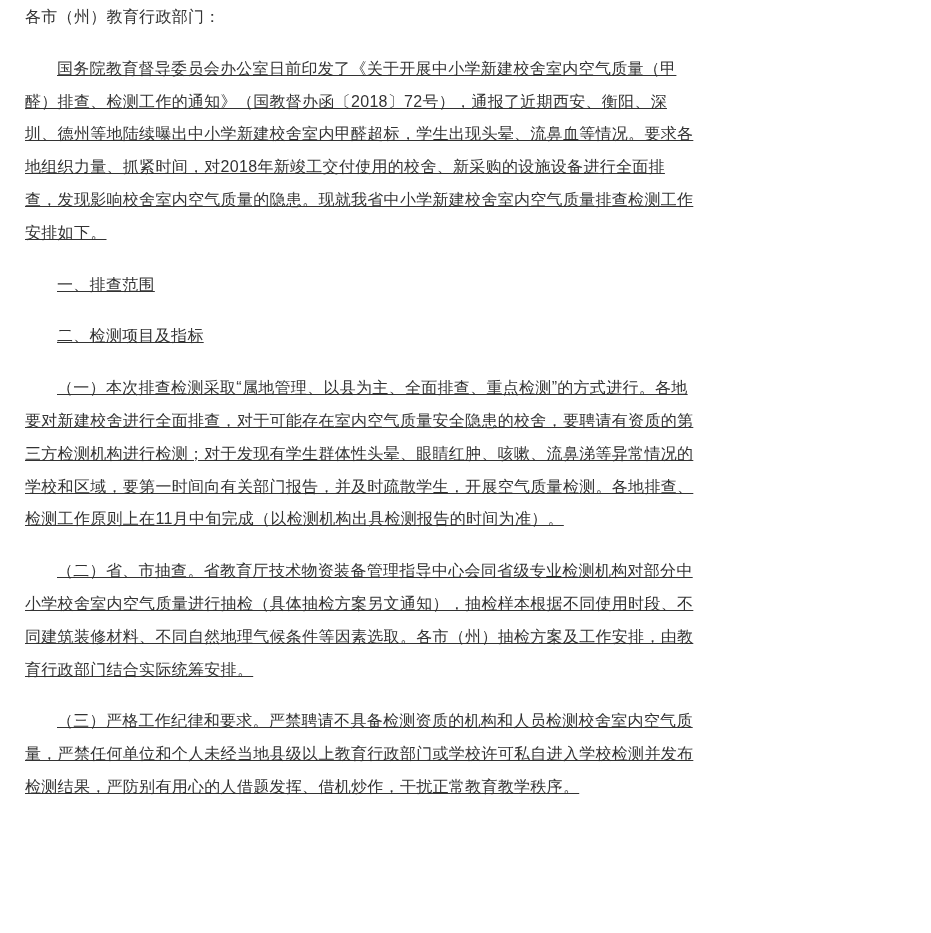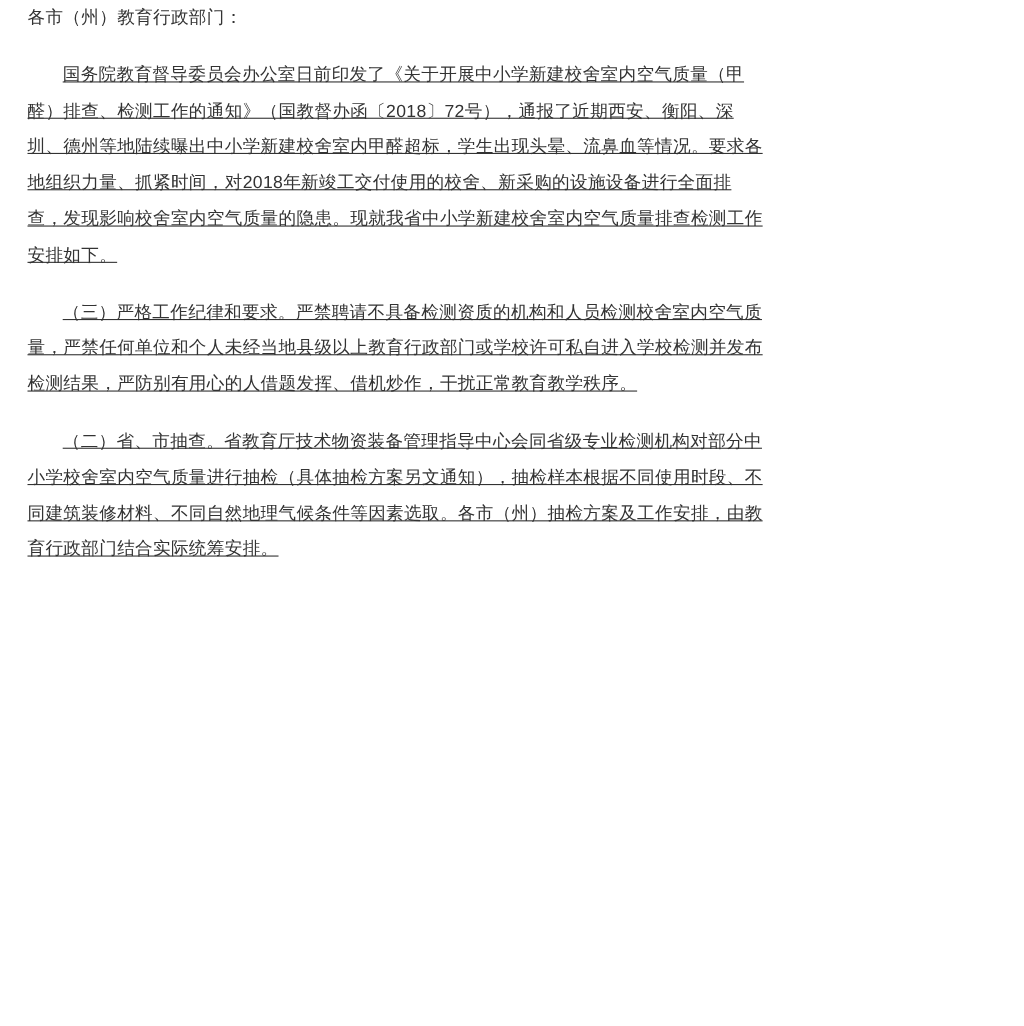"一、排查范围" p.heading { html: none -> <p>一、排查范围</p> }
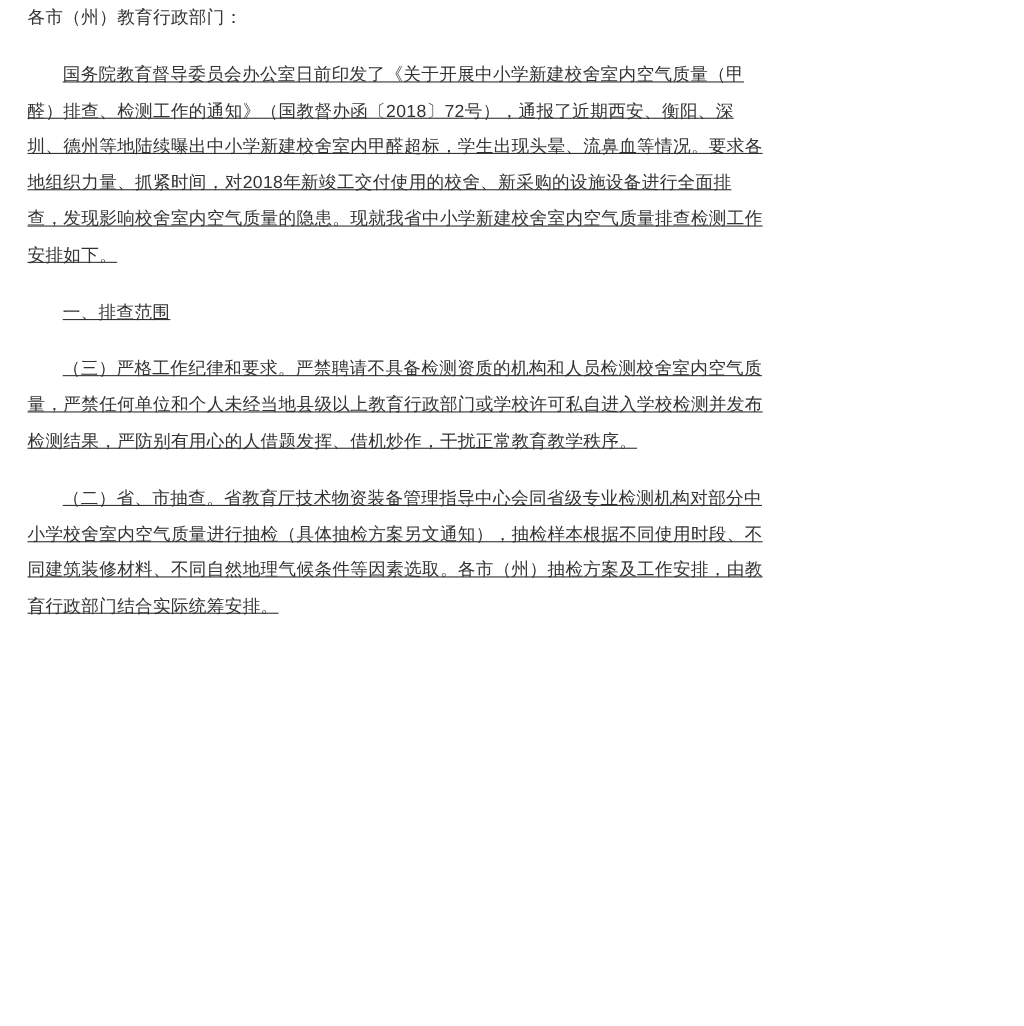"二、检测项目及指标" p.heading { html: none -> <p>二、检测项目及指标</p> }
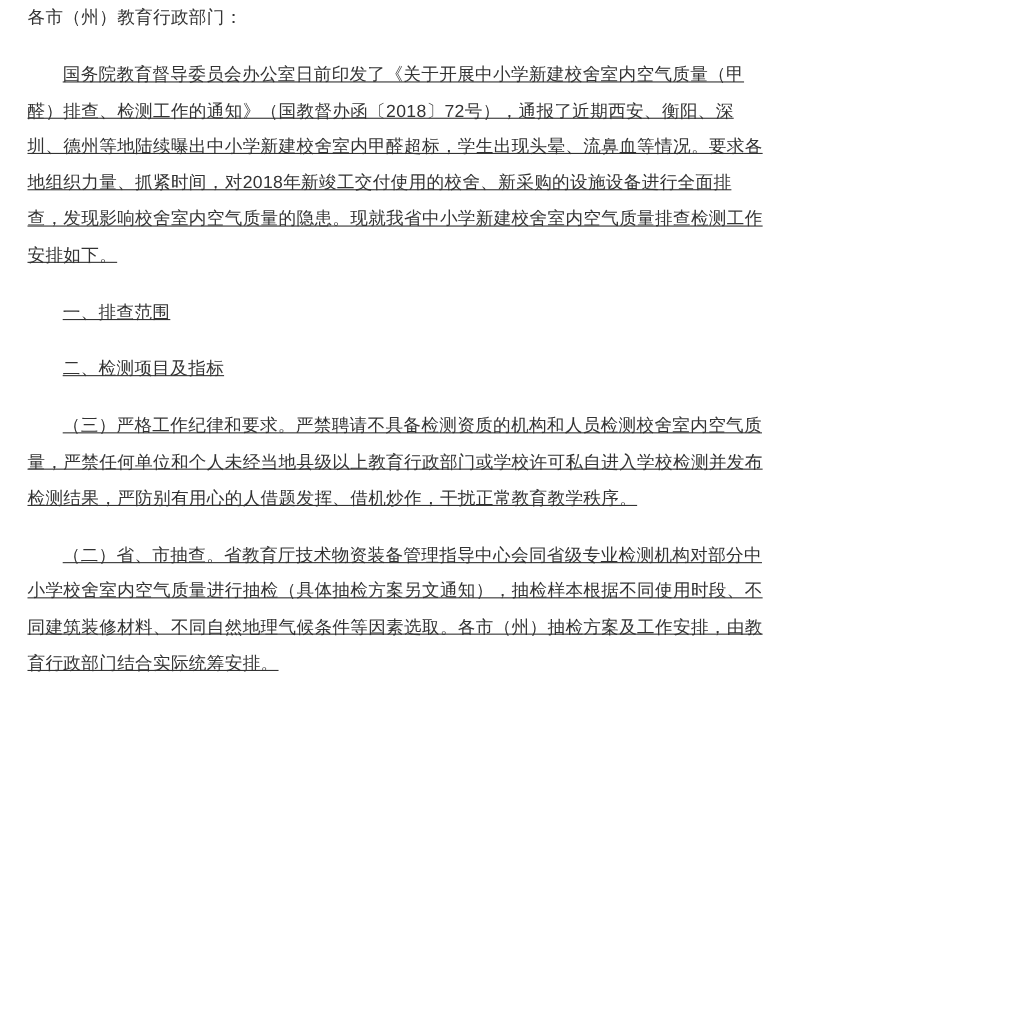"（一）本次排查检测采取“属地管理、以县为主、全面排查、重点检测”的方式进行。各地" p.para { html: none -> <p>（一）本次排查检测采取“属地管理、以县为主、全面排查、重点检测”的方式进行。各地要对新建校舍进行全面排查，对于可能存在室内空气质量安全隐患的校舍，要聘请有资质的第三方检测机构进行检测；对于发现有学生群体性头晕、眼睛红肿、咳嗽、流鼻涕等异常情况的学校和区域，要第一时间向有关部门报告，并及时疏散学生，开展空气质量检测。各地排查、检测工作原则上在11月中旬完成（以检测机构出具检测报告的时间为准）。</p> }
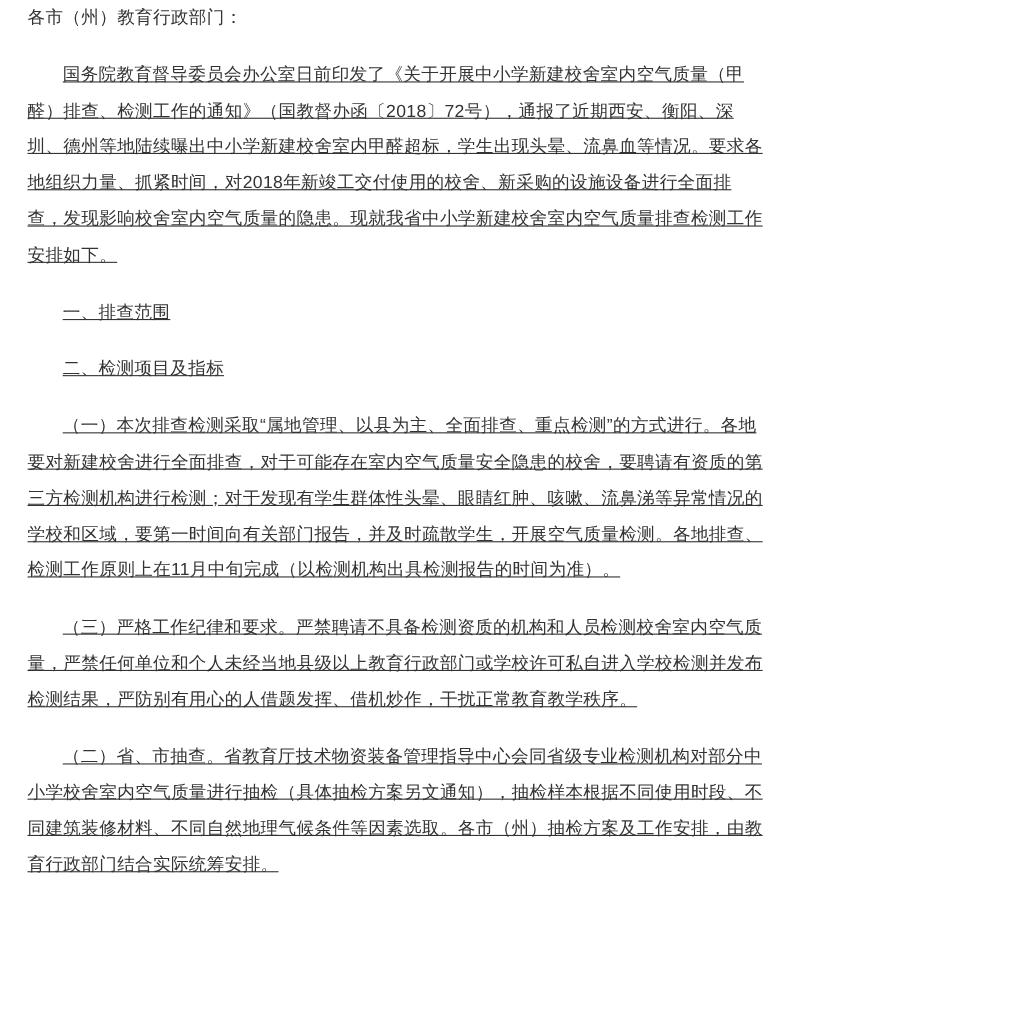"（三）严格工作纪律和要求。严禁聘请不具备检测资质的机构和人员检测校舍室内空气质量" p.para { order: before "（二）省、市抽查。省教育厅技术物资装备管理指导中心会同省级专业检测机构对部分中小" -> after "（二）省、市抽查。省教育厅技术物资装备管理指导中心会同省级专业检测机构对部分中小" }
